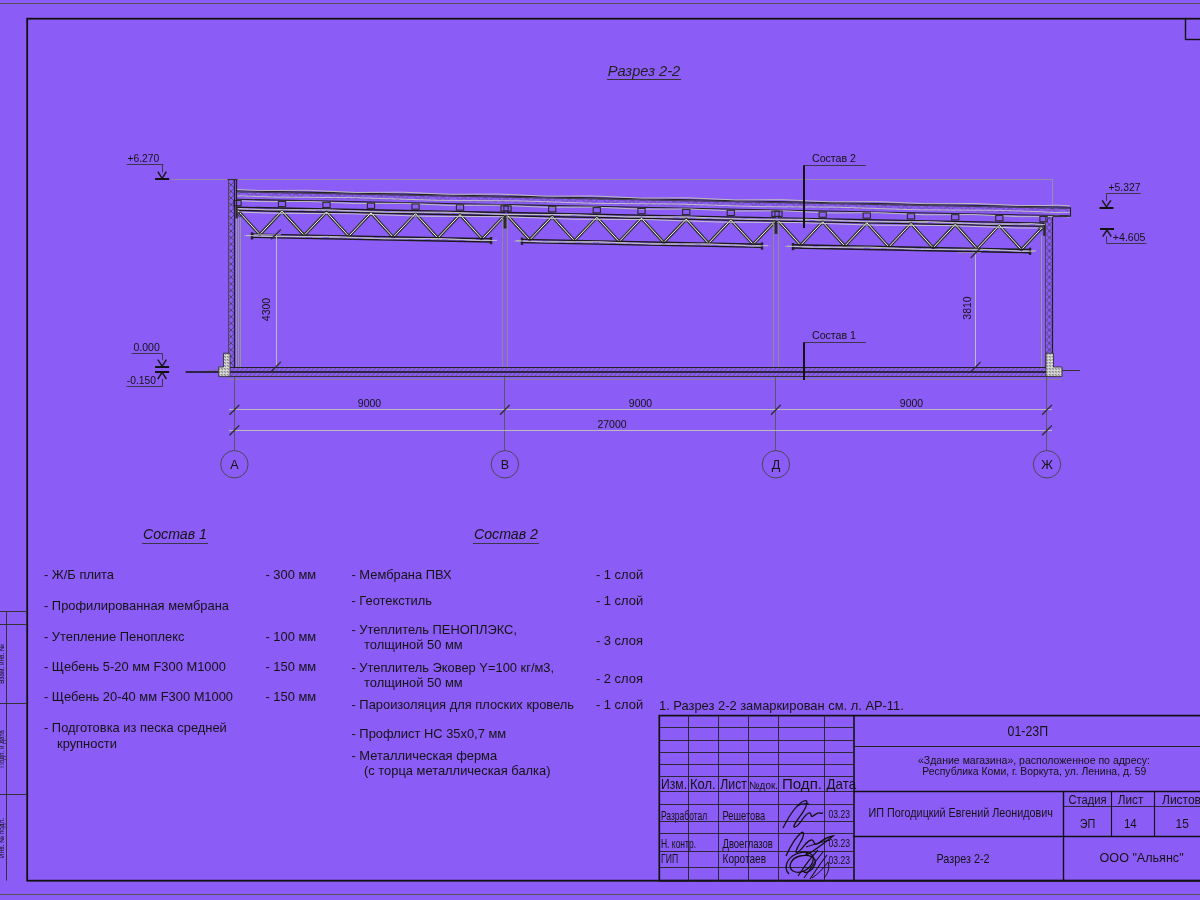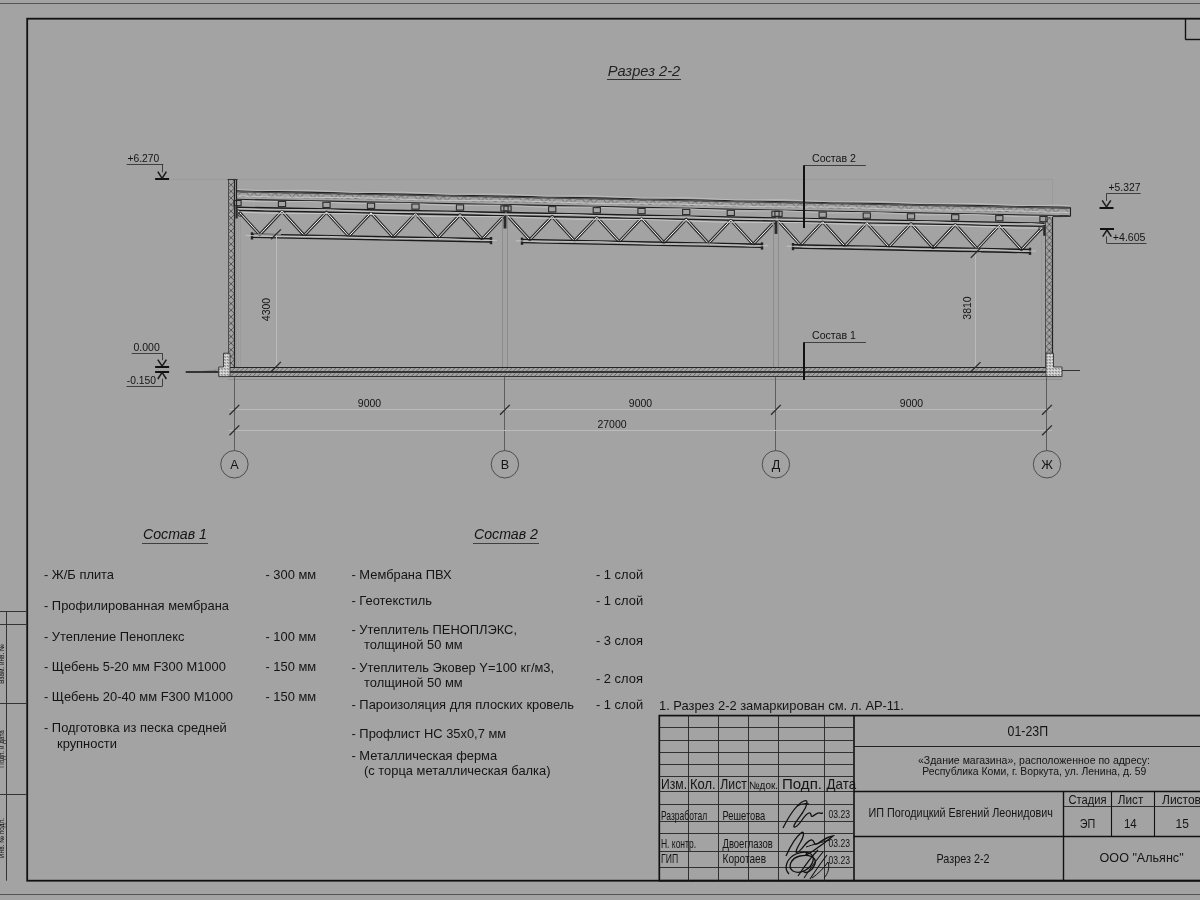"Разрез 2-2" .page { background: #a3a3a3 -> #8b5cf6 }
